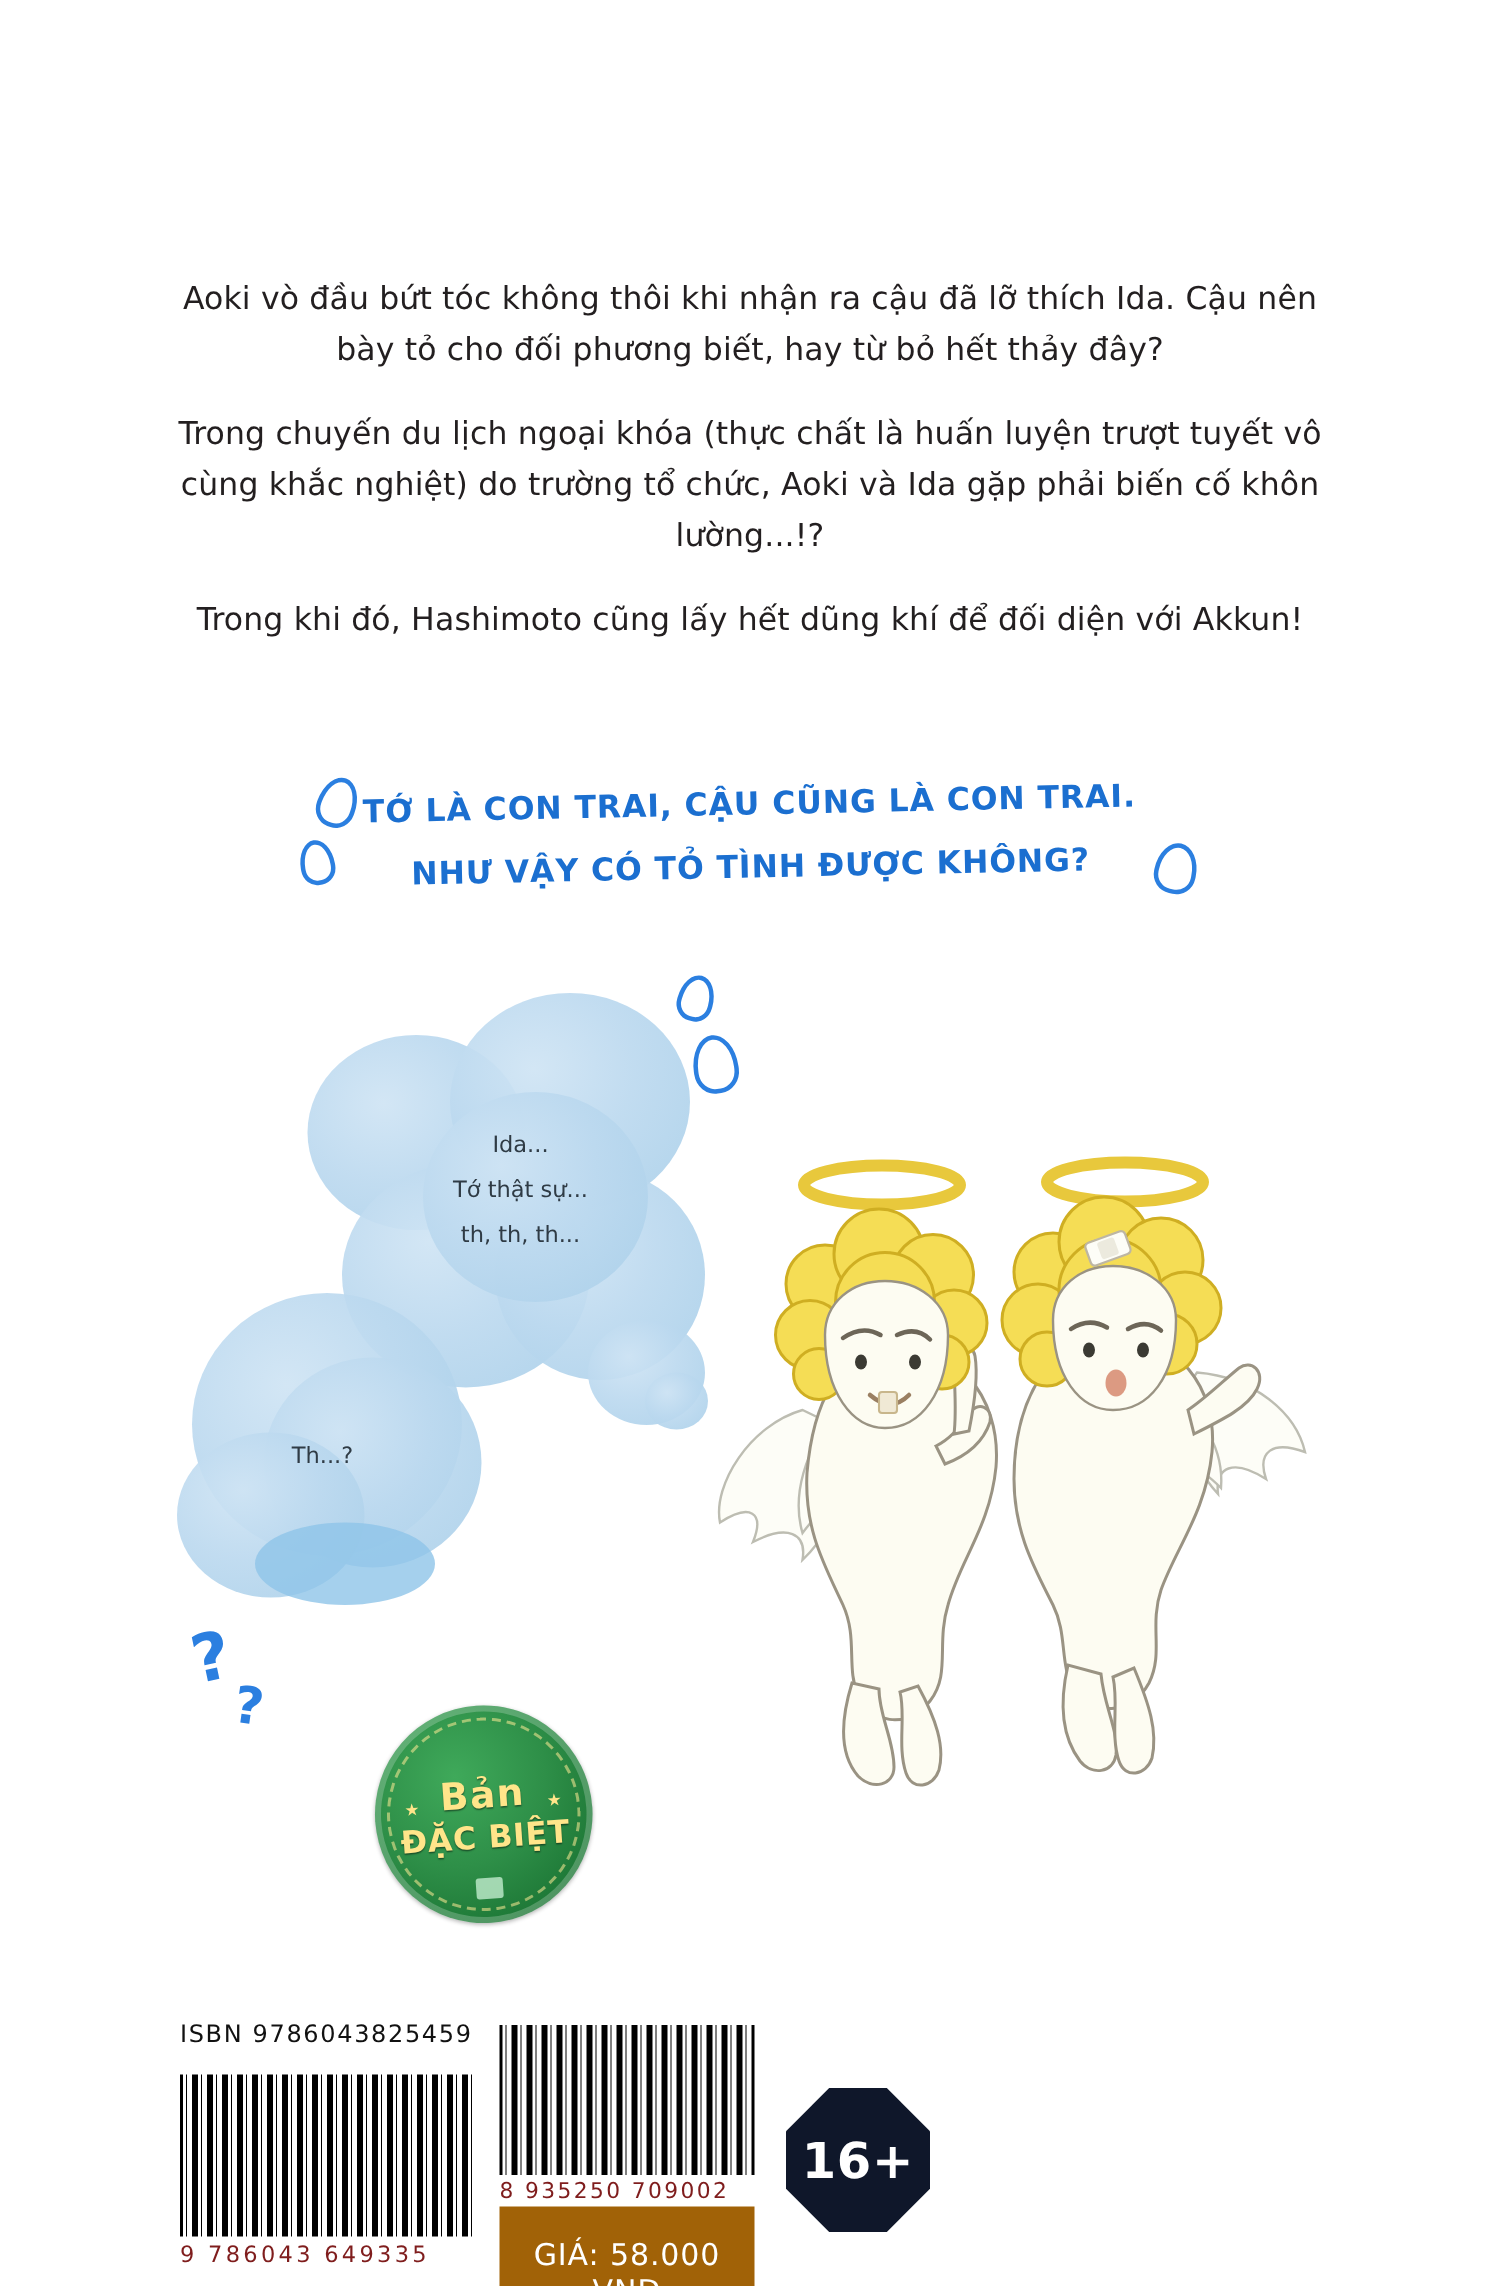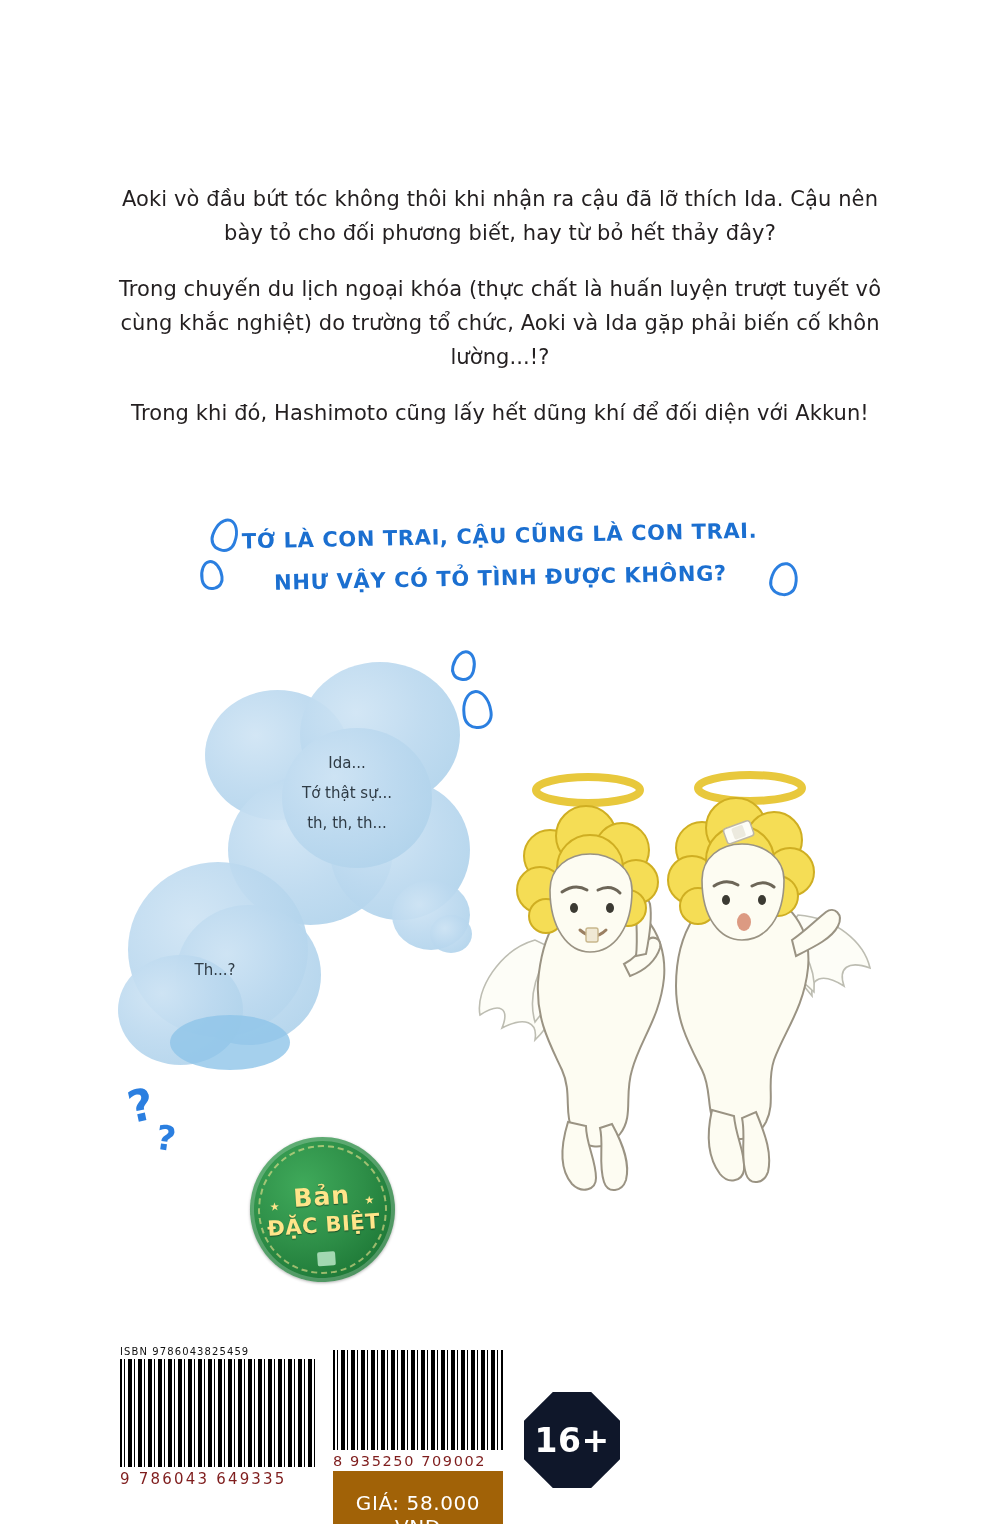"ISBN 9786043825459" .bc-label { font-size: 10px -> 16px; margin-bottom: 2px -> 18px }
